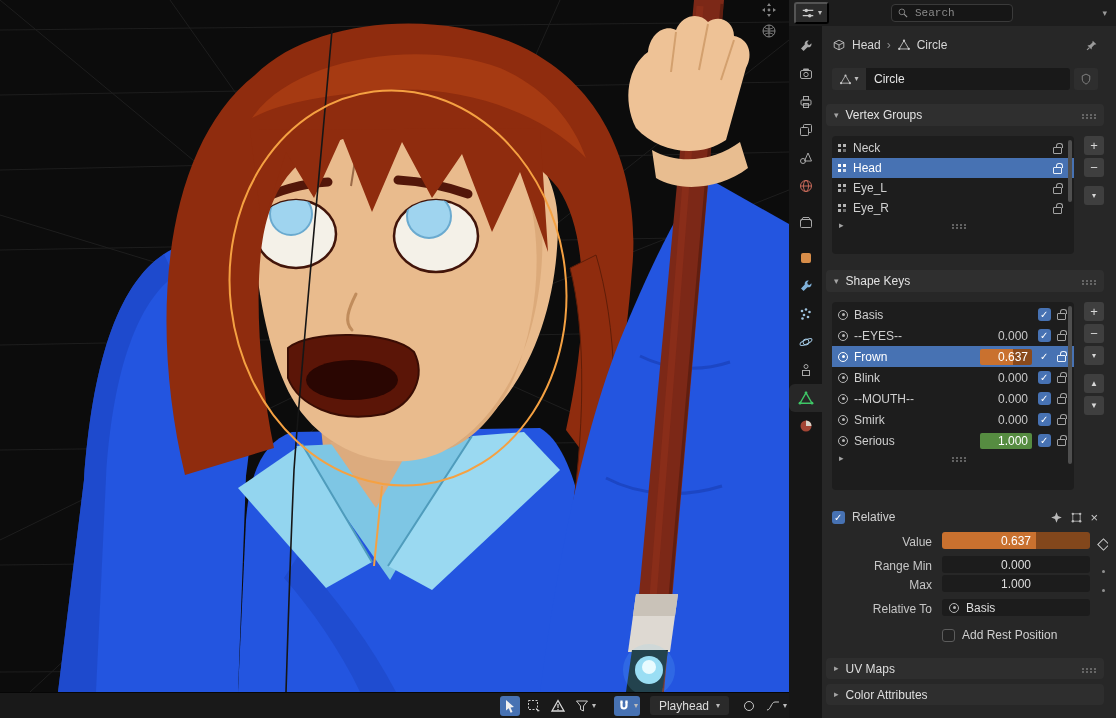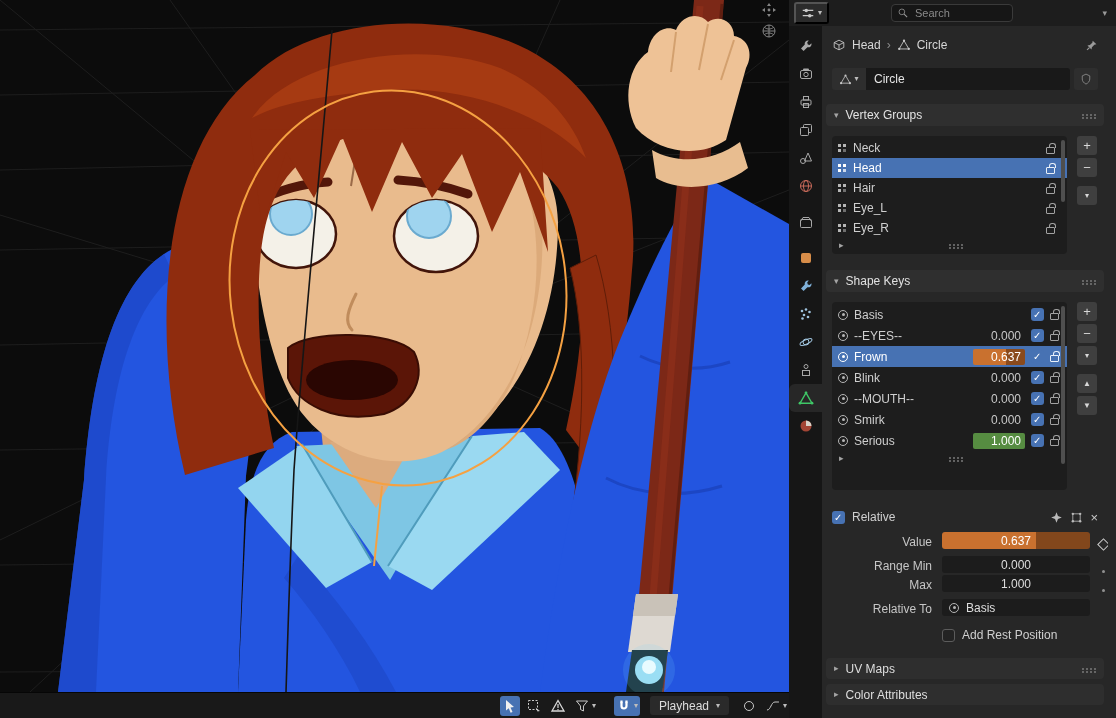"Search" .searchbox input { font-family: Liberation Sans, sans-serif -> Liberation Mono, monospace }
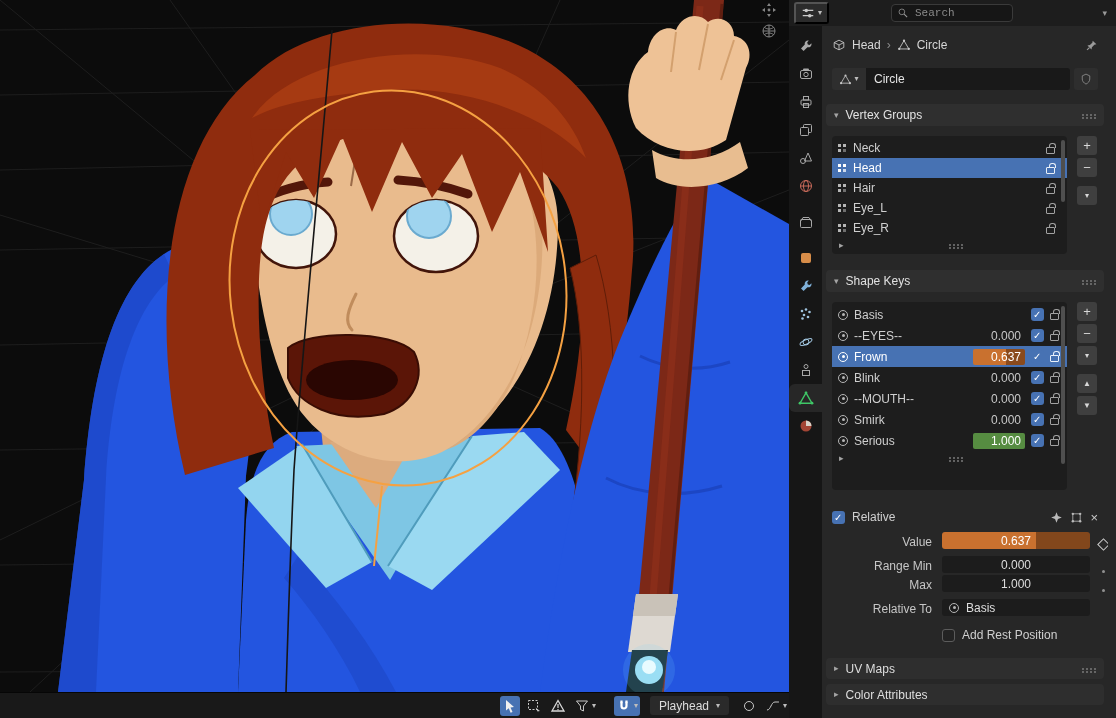"Neck" .listwrap { margin: 10px 11px 0 10px -> 10px 4px 0 10px }
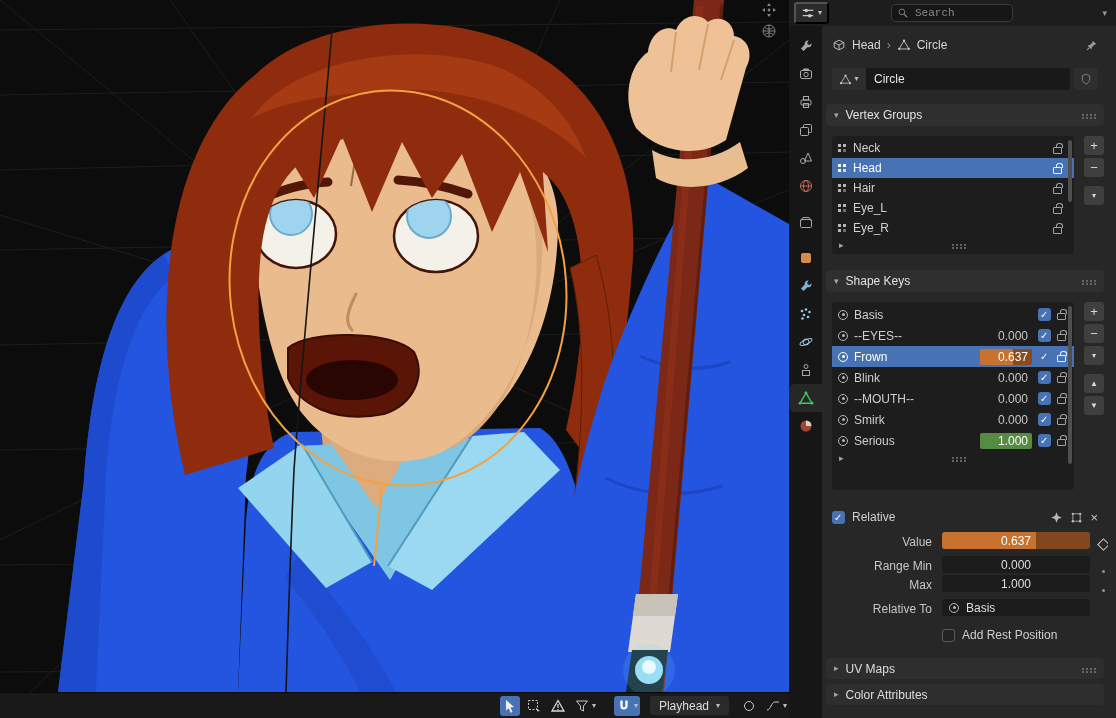"Hair" div.lrow { html: <div> <span></span> <span>Hair</span> <span></span> </div> -> none }
